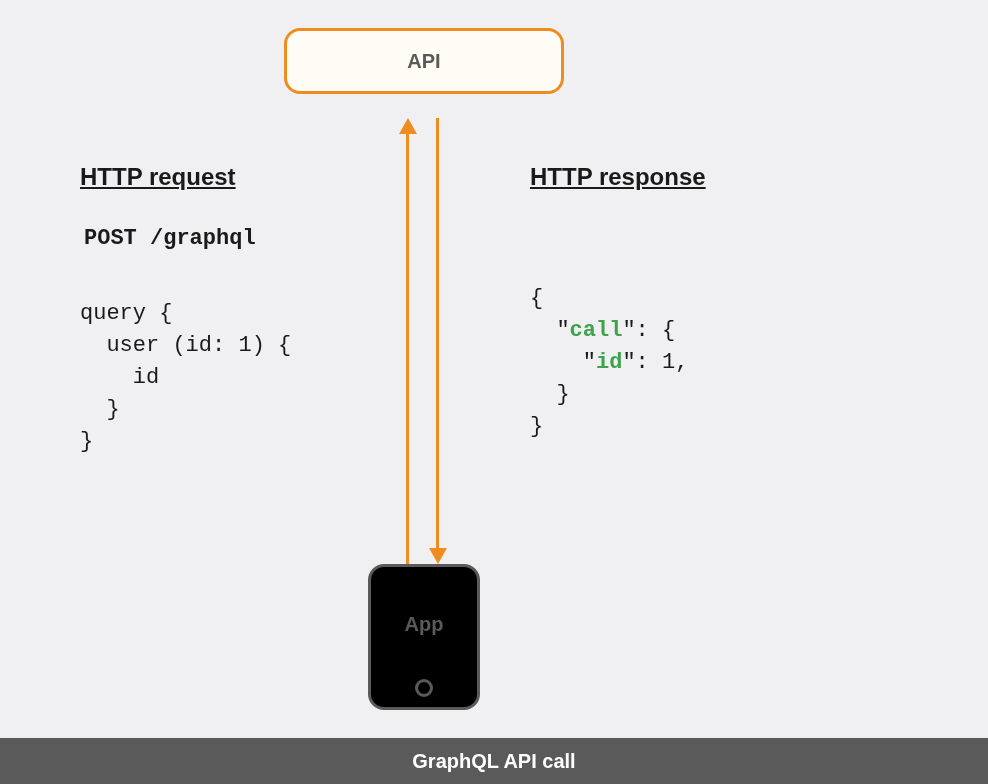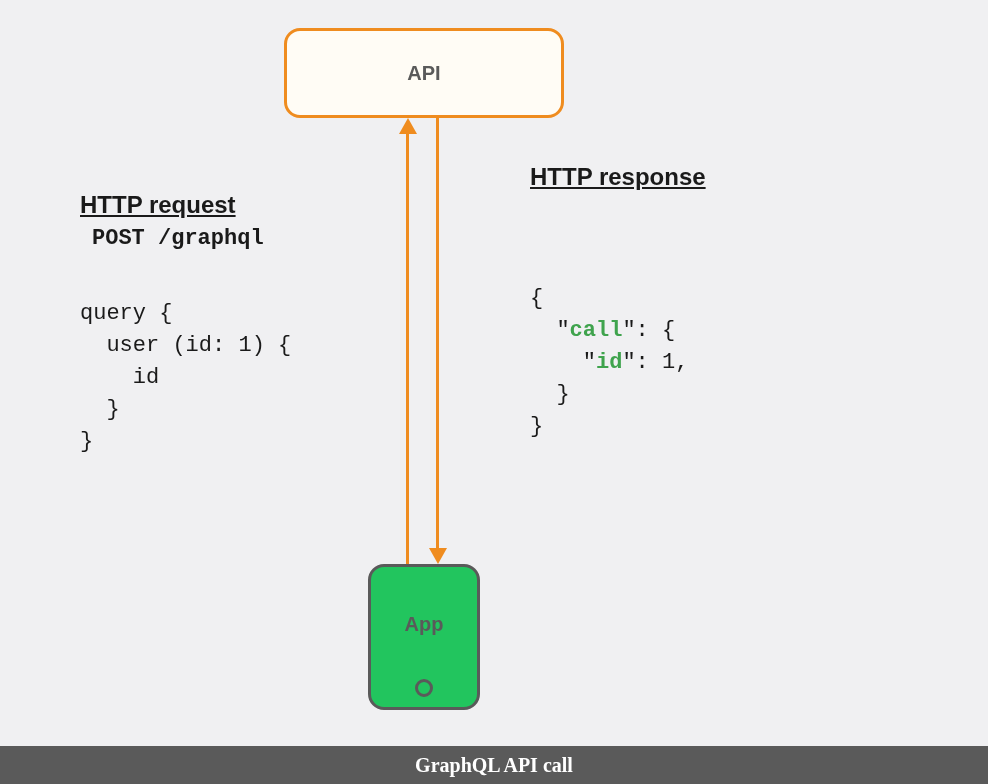"API" .api-box { height: 90px -> 66px }
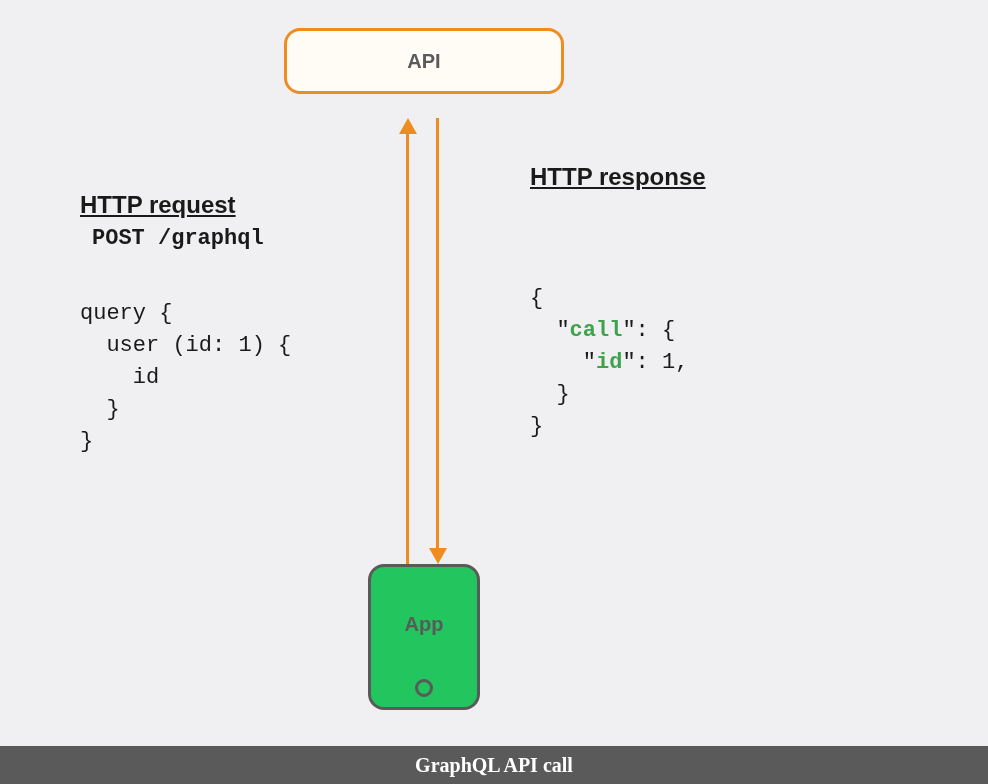"HTTP request" .req-heading { margin-top: 28px -> none }
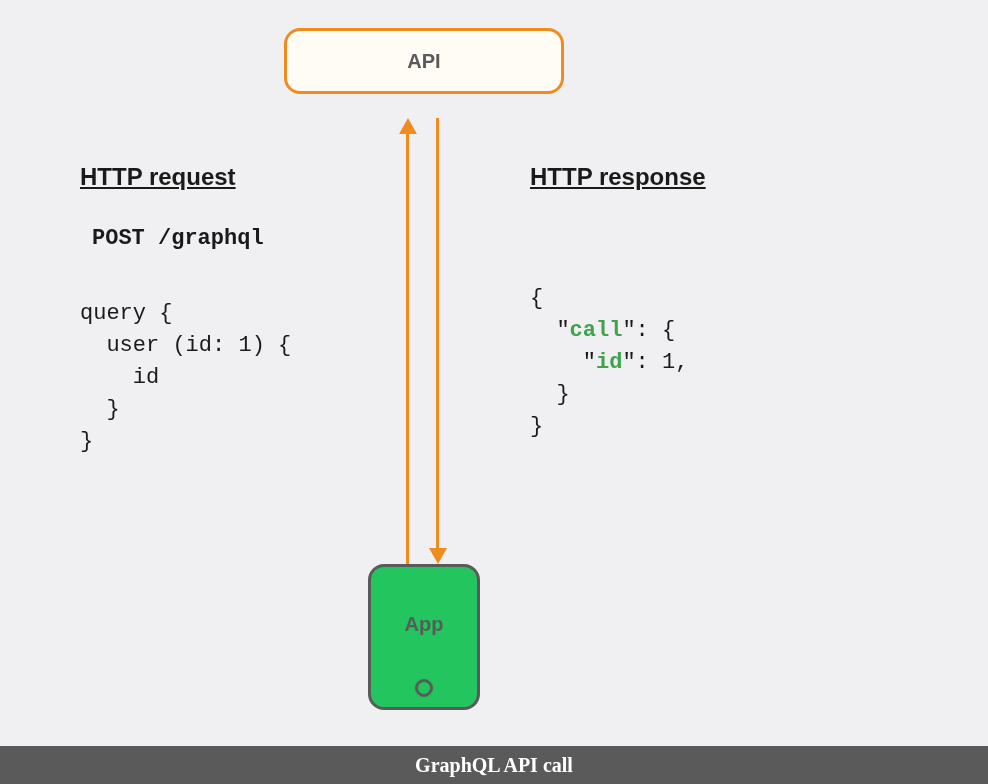"POST /graphql" .req-endpoint { left: 92px -> 84px }
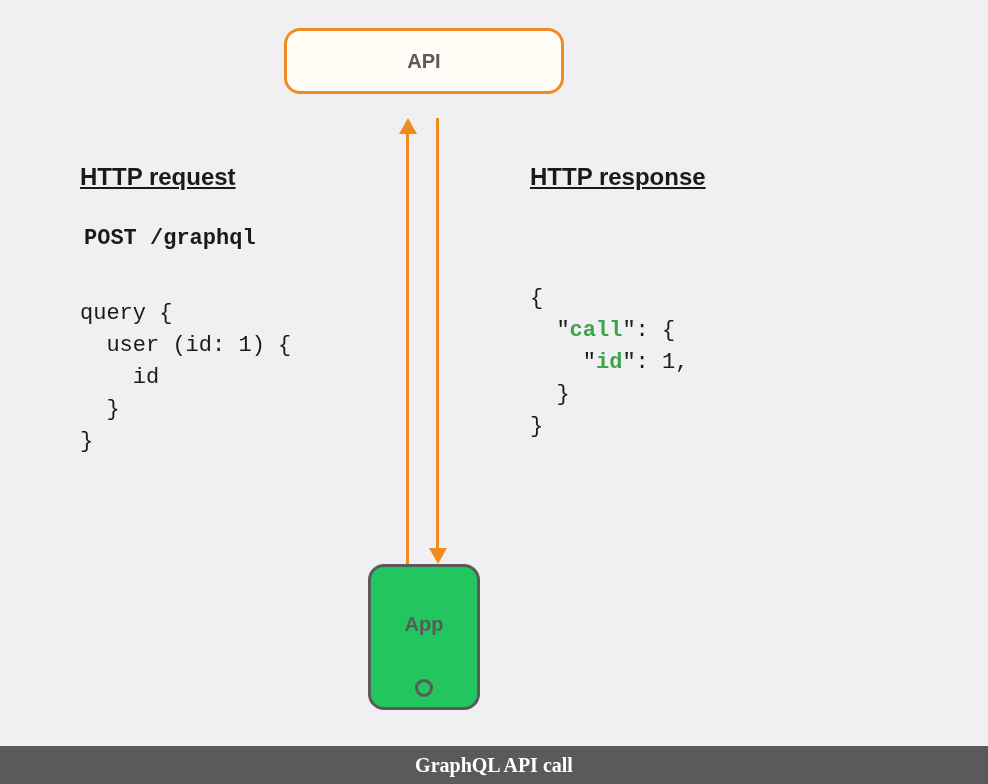"App" .phone-frame { background: #22c55e -> #000000 }
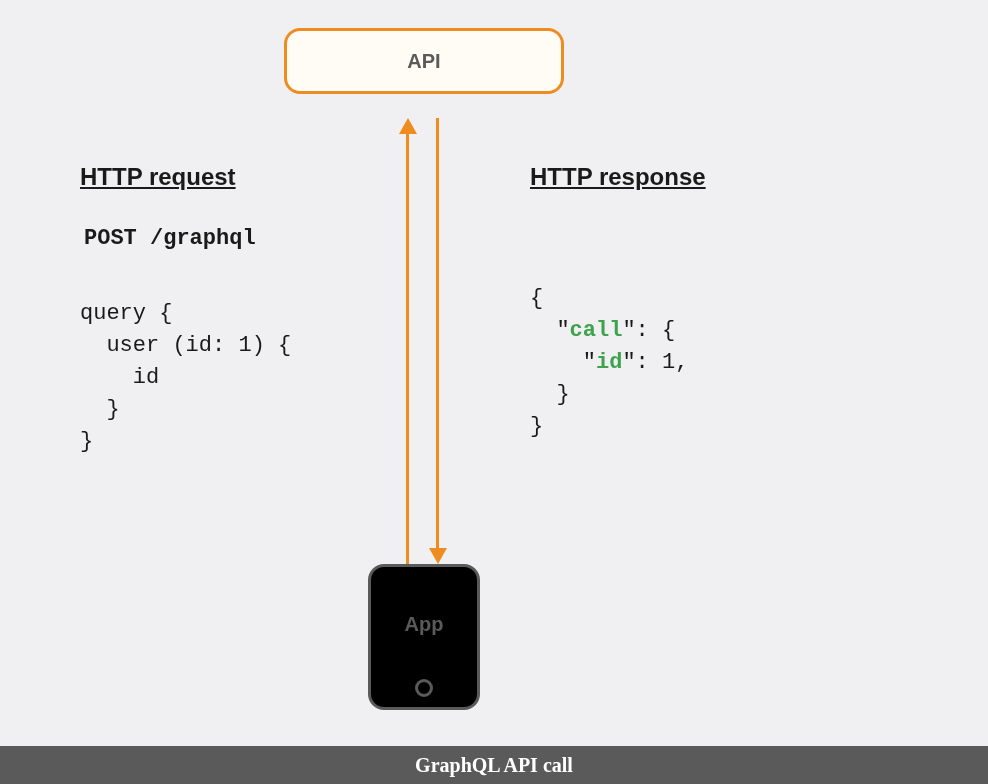"GraphQL API call" .footer-bar { font-family: Liberation Serif, serif -> none; height: 38px -> 46px }
